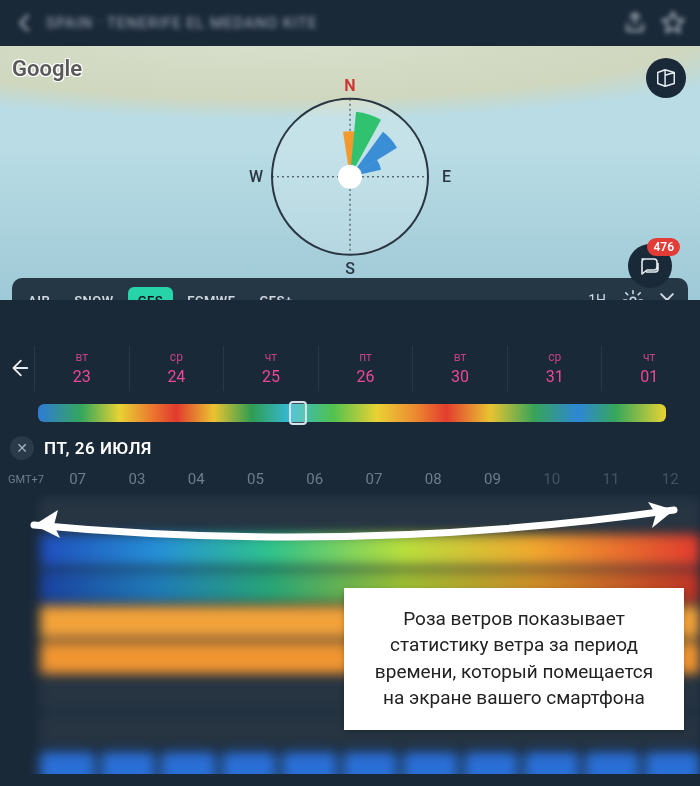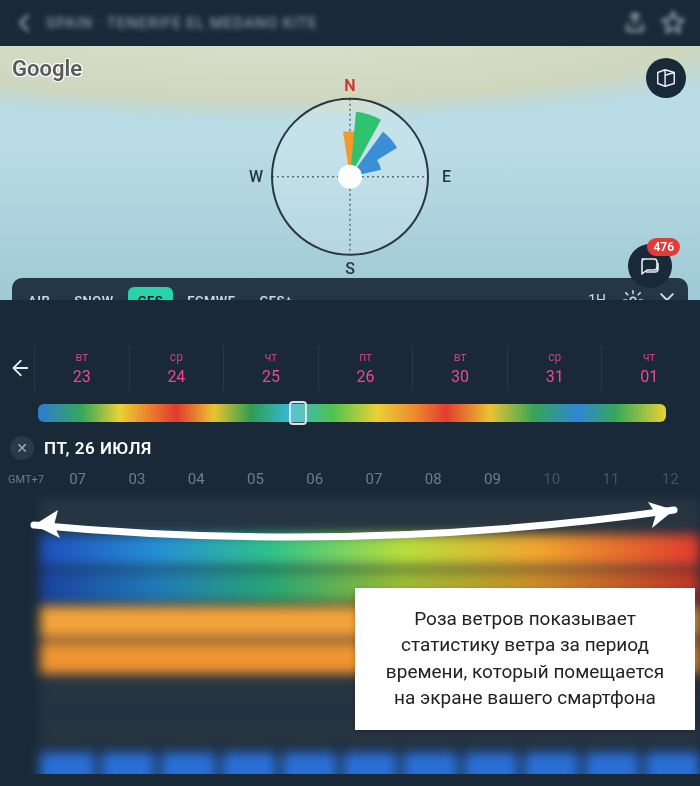"Роза ветров показывает статистику ветра" .callout { right: 5px -> 16px }
